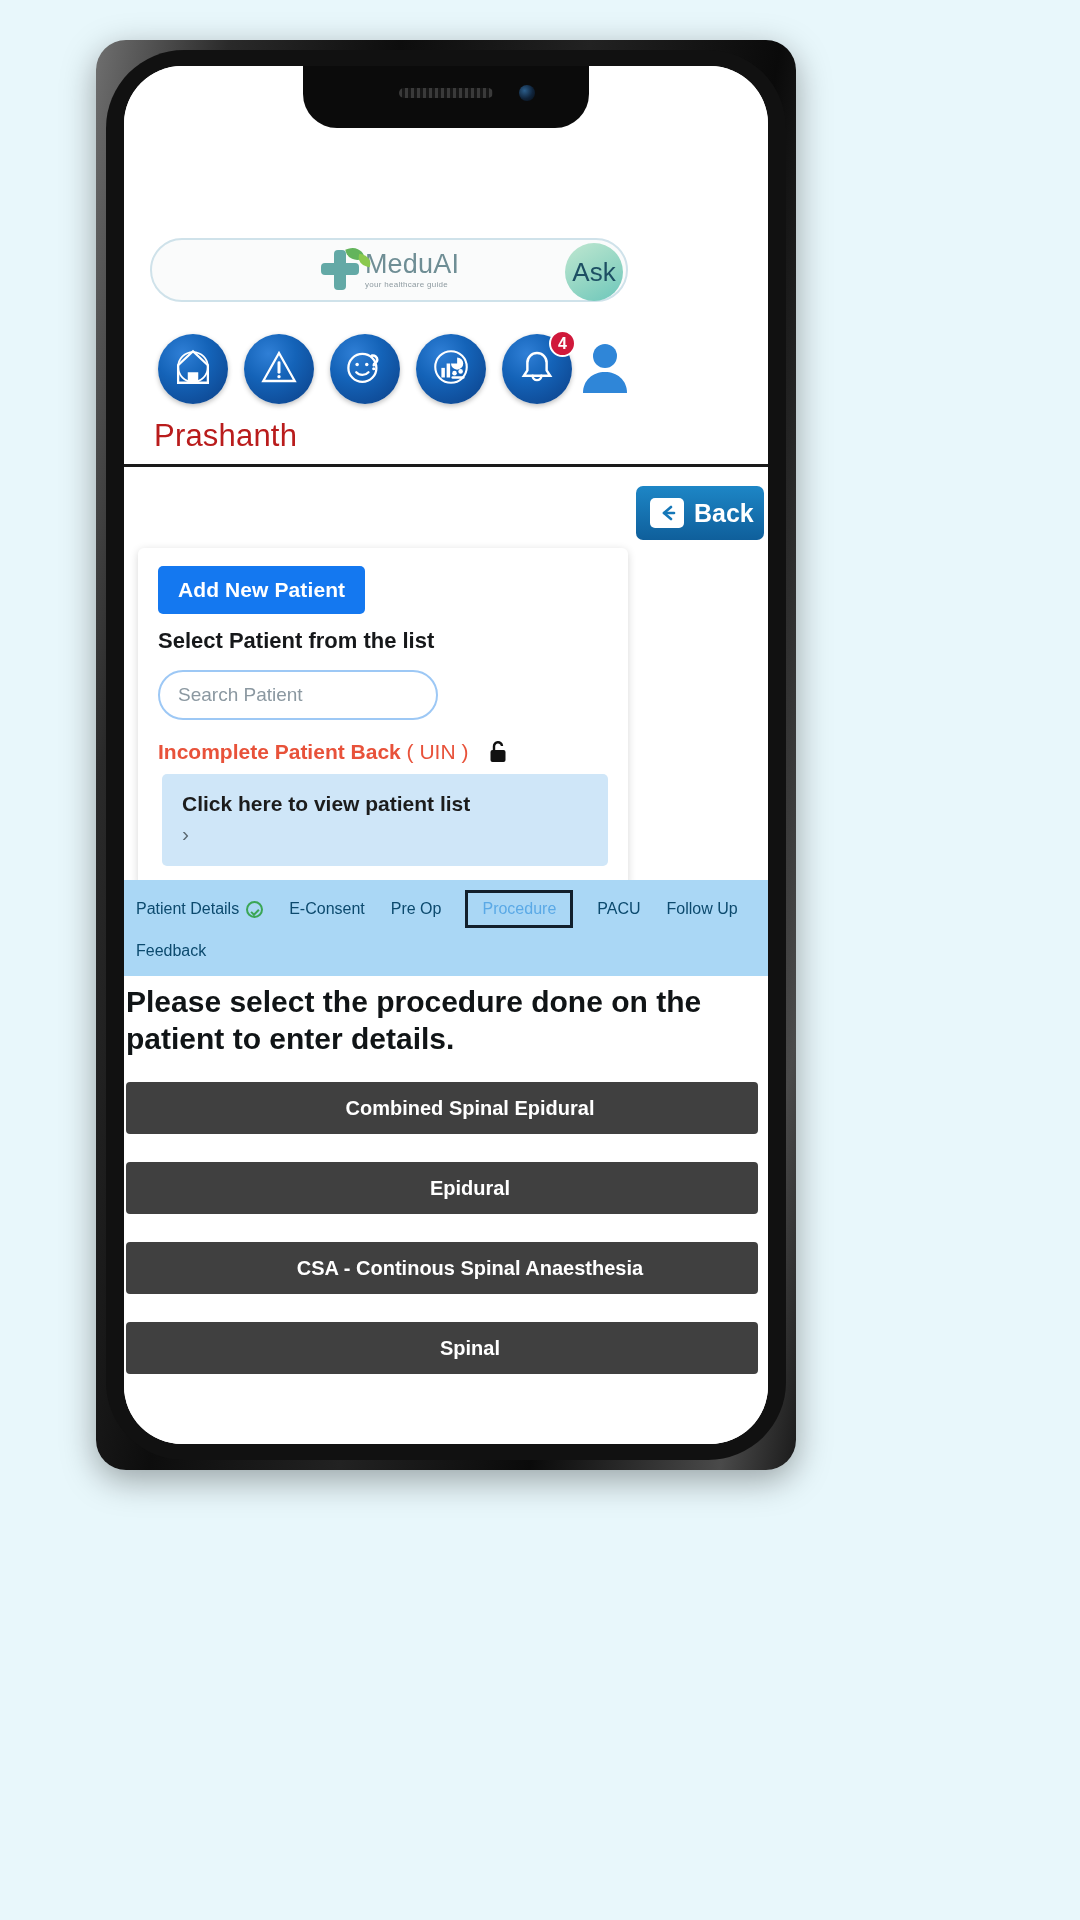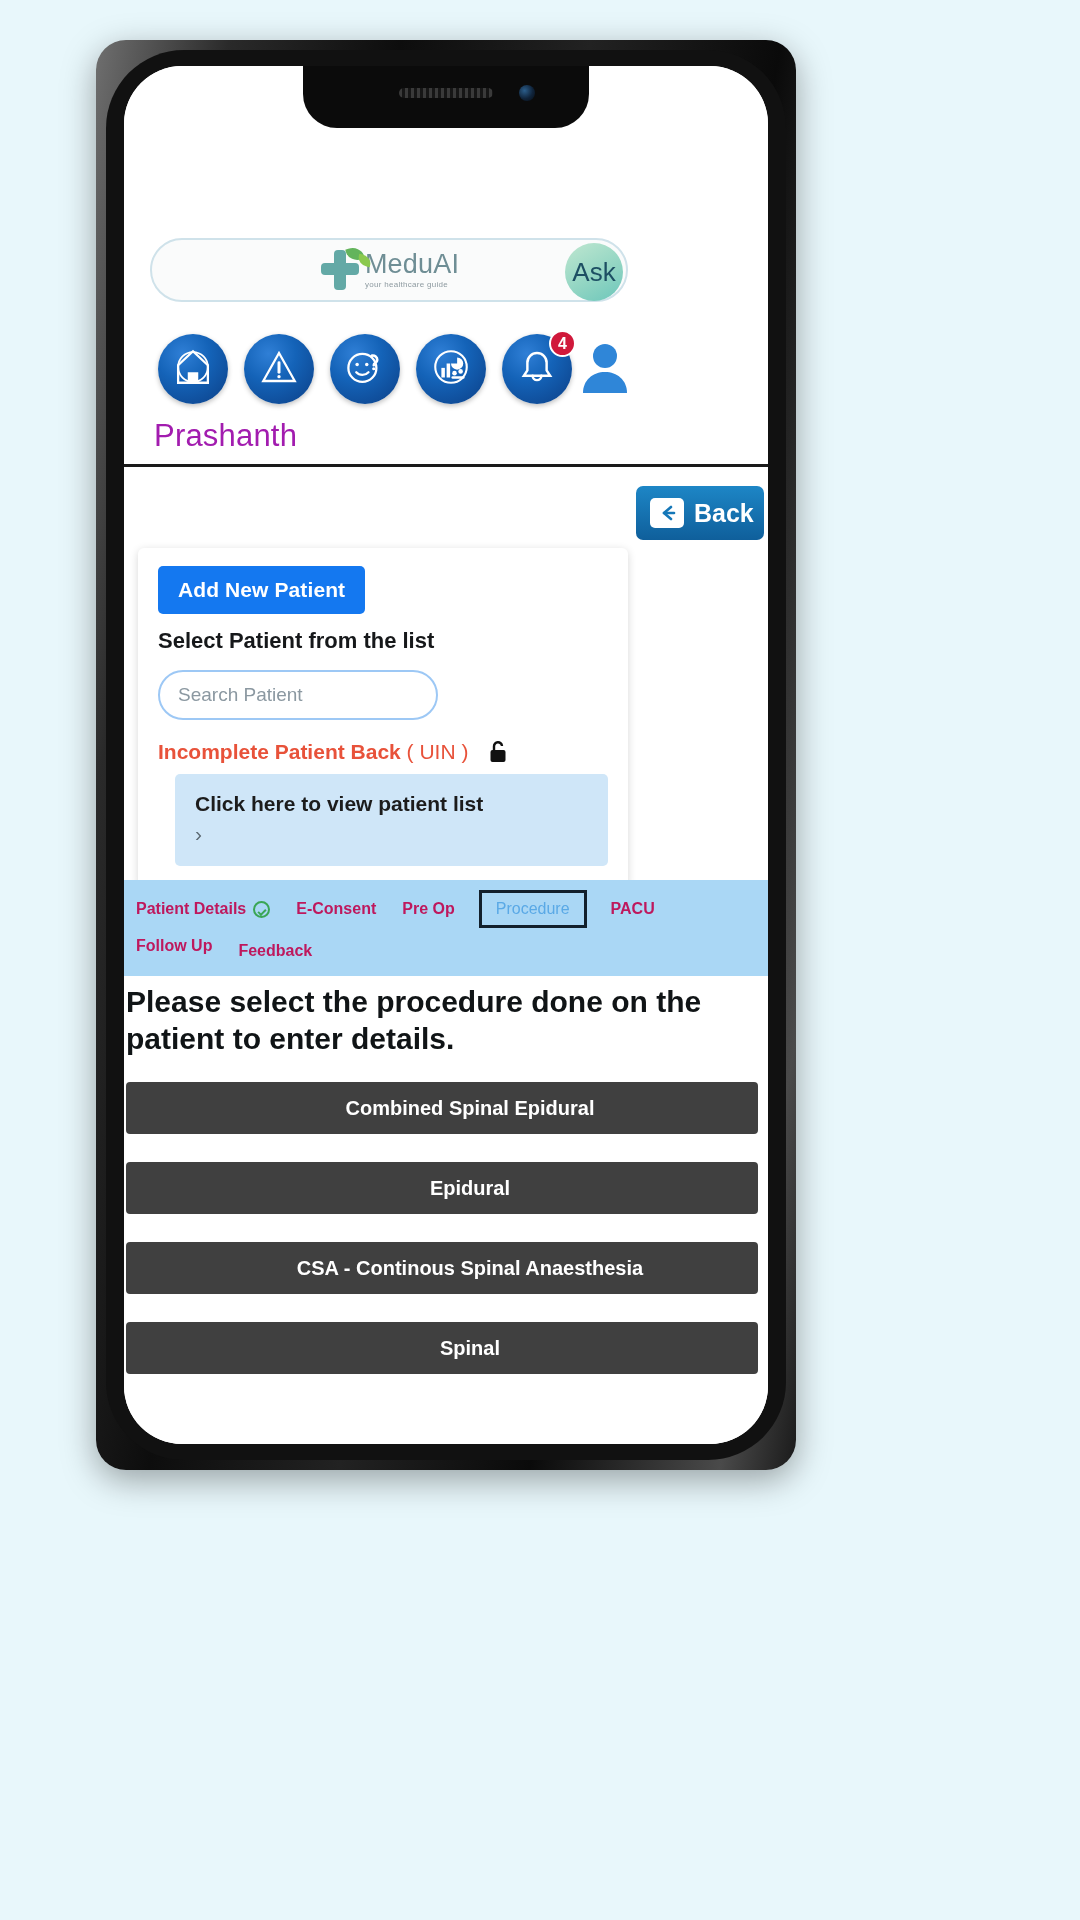"Prashanth" .username { color: #a21caf -> #b91c1c }
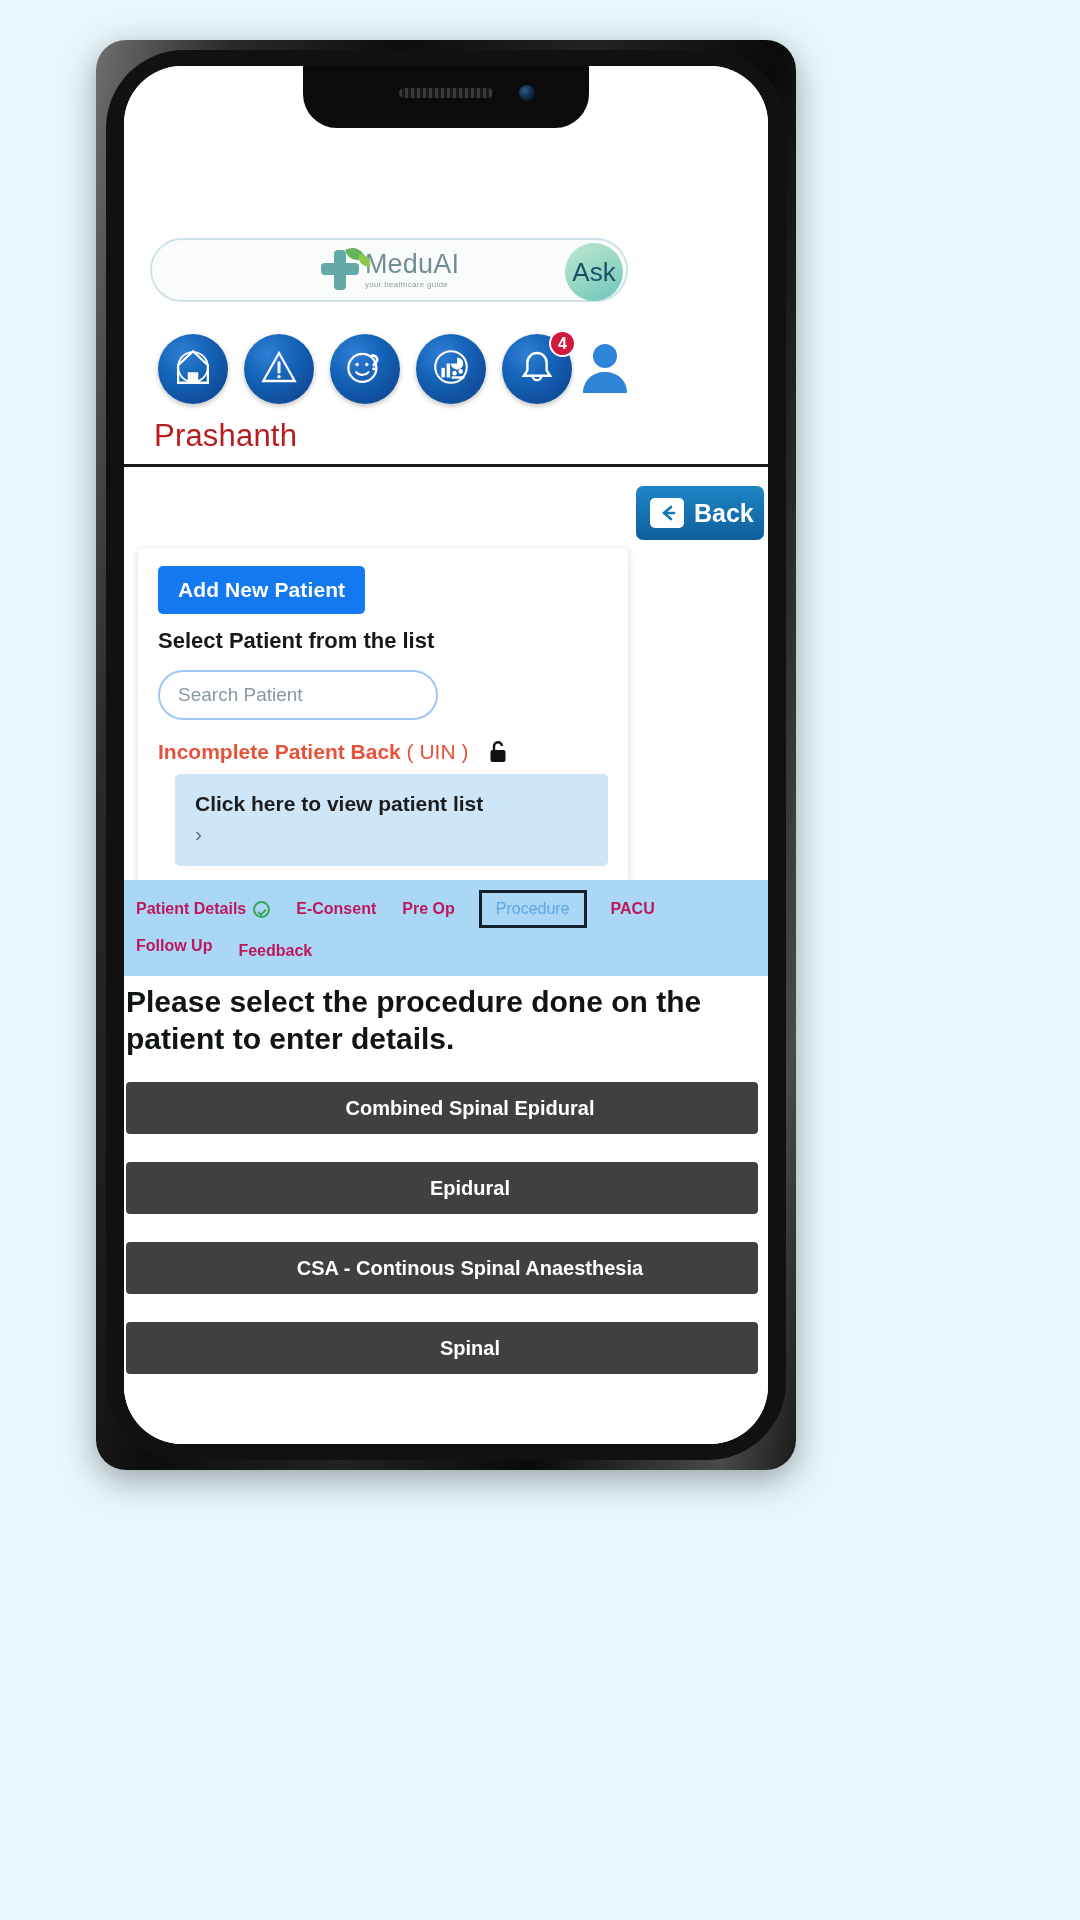"Click here to view patient" .list-box { margin-left: 17px -> 4px }
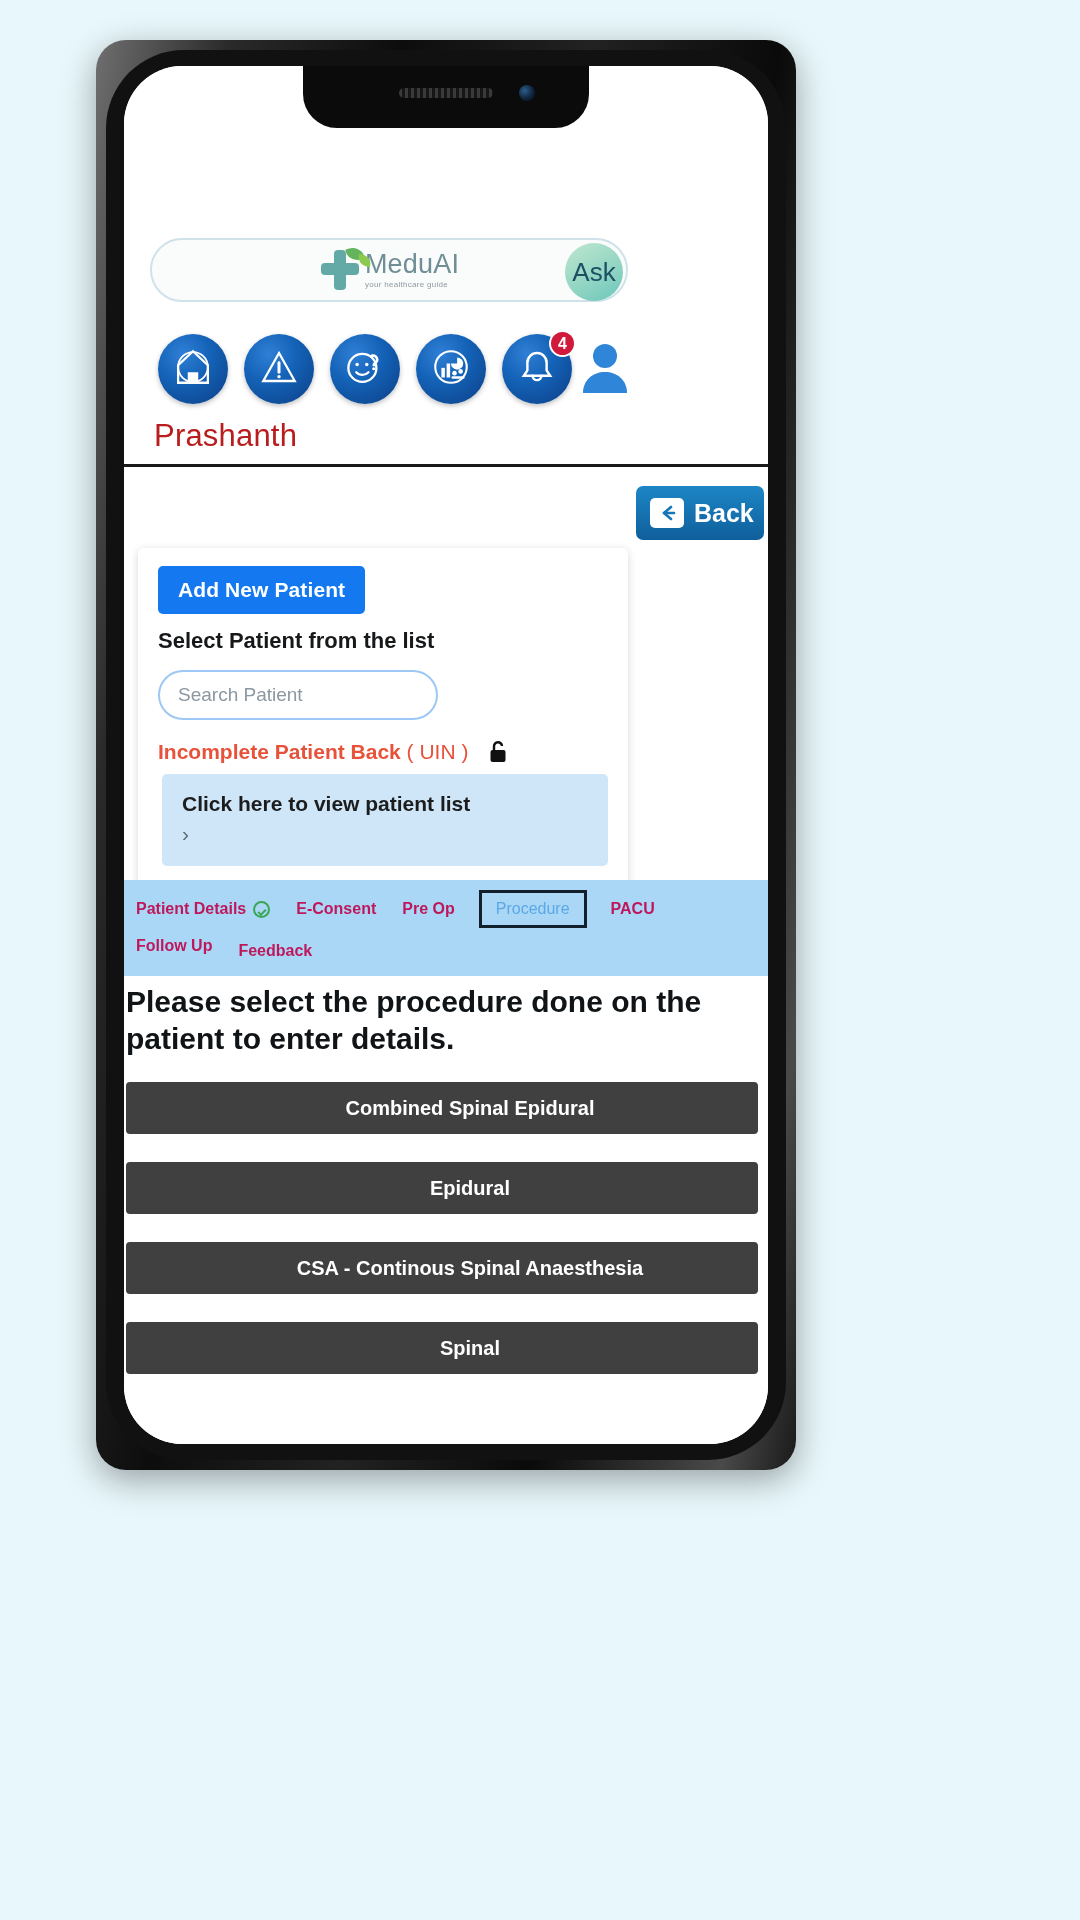"Patient Details" .tab { color: #be185d -> #0c4a6e; font-weight: 700 -> 400 }
